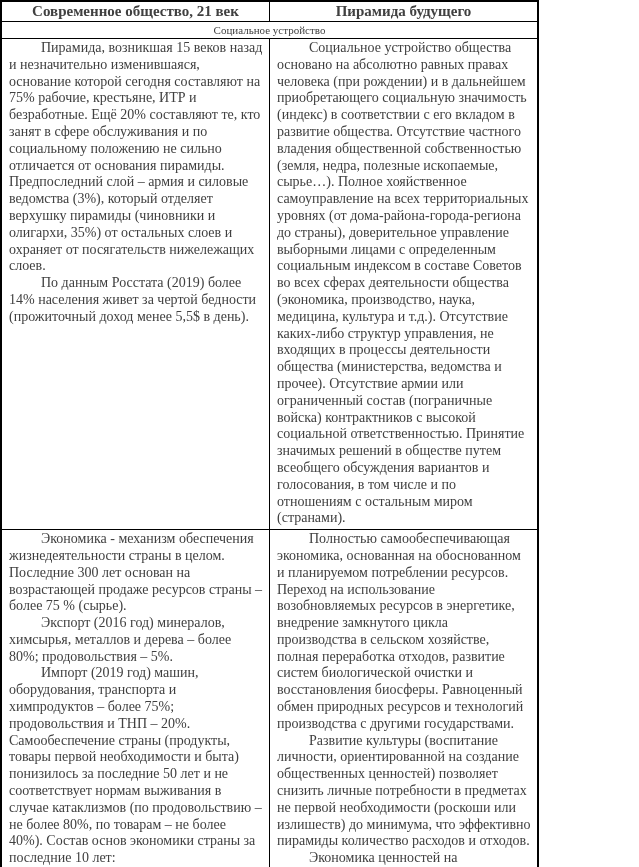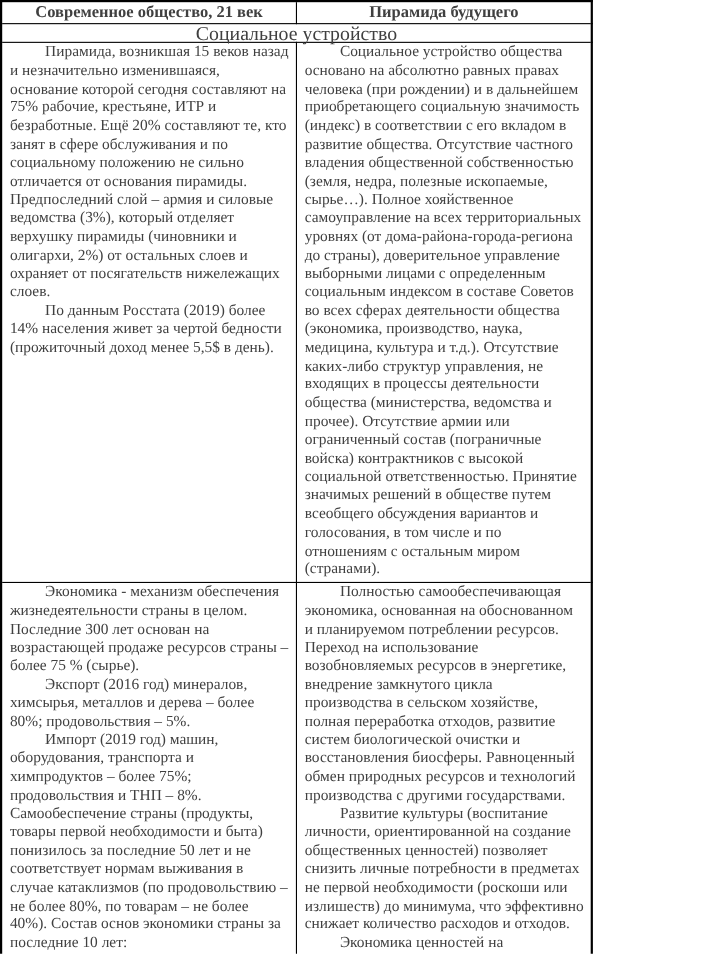"Социальное устройство" td.section-header { font-size: 18px -> 11px }
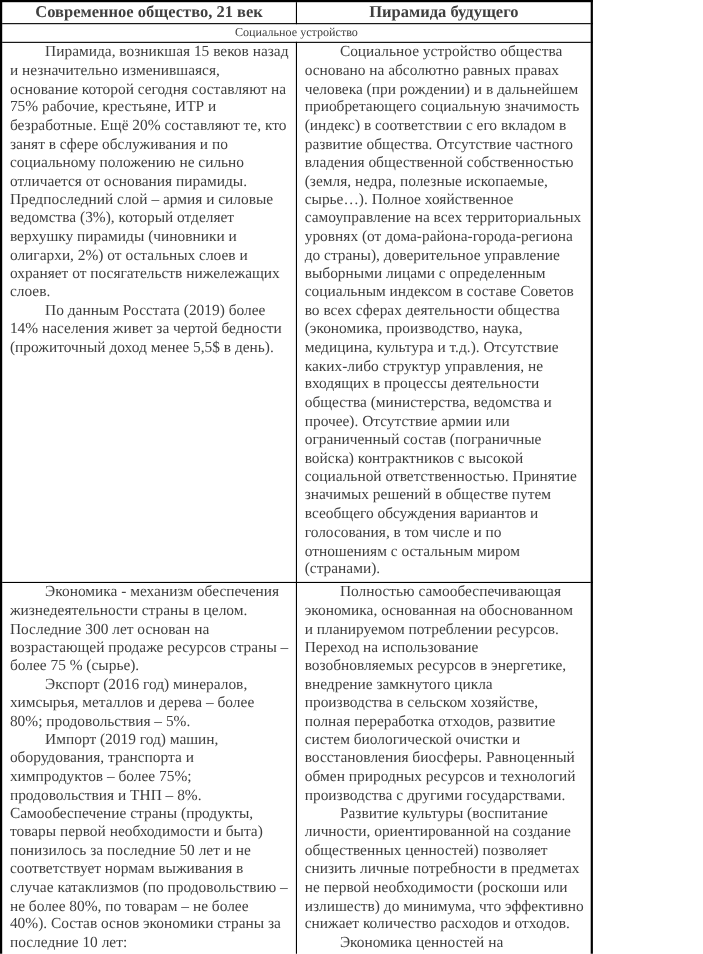"Предпоследний слой – армия и" p.para { text: 2% -> 35% }
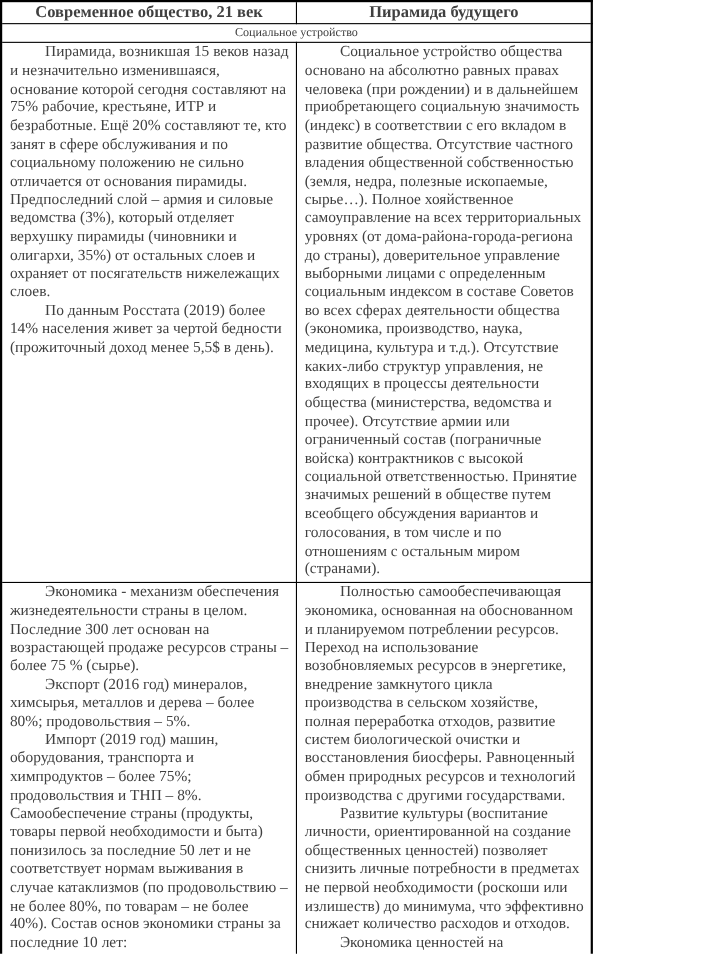"Импорт (2019 год) машин, оборудования," p.para { text: 8% -> 20% }
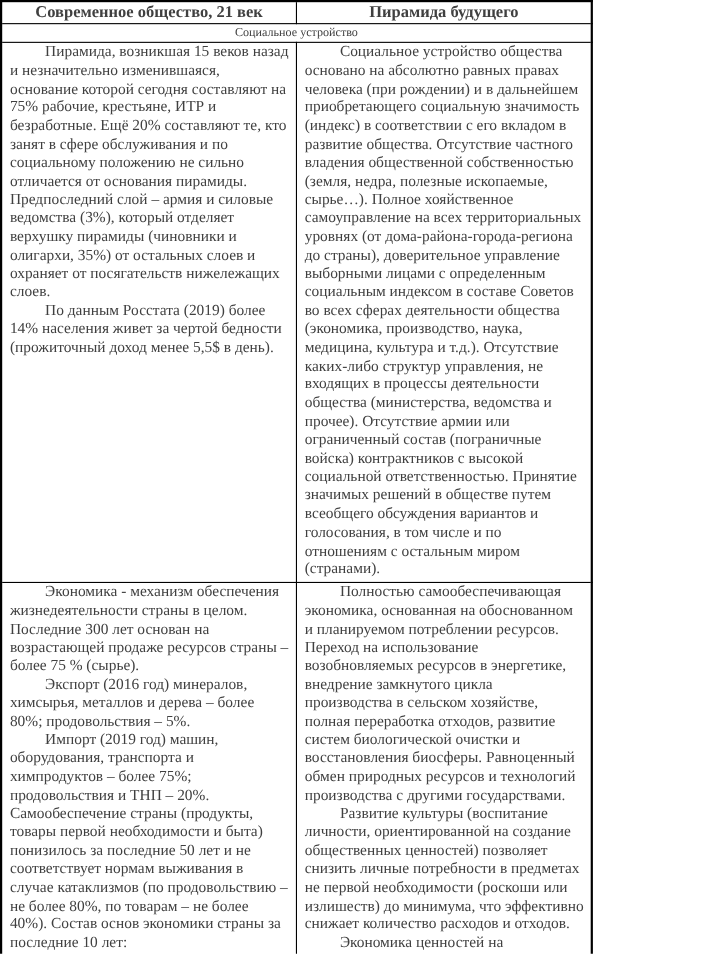"Развитие культуры (воспитание личности," p.para { text: снижает -> пирамиды }
